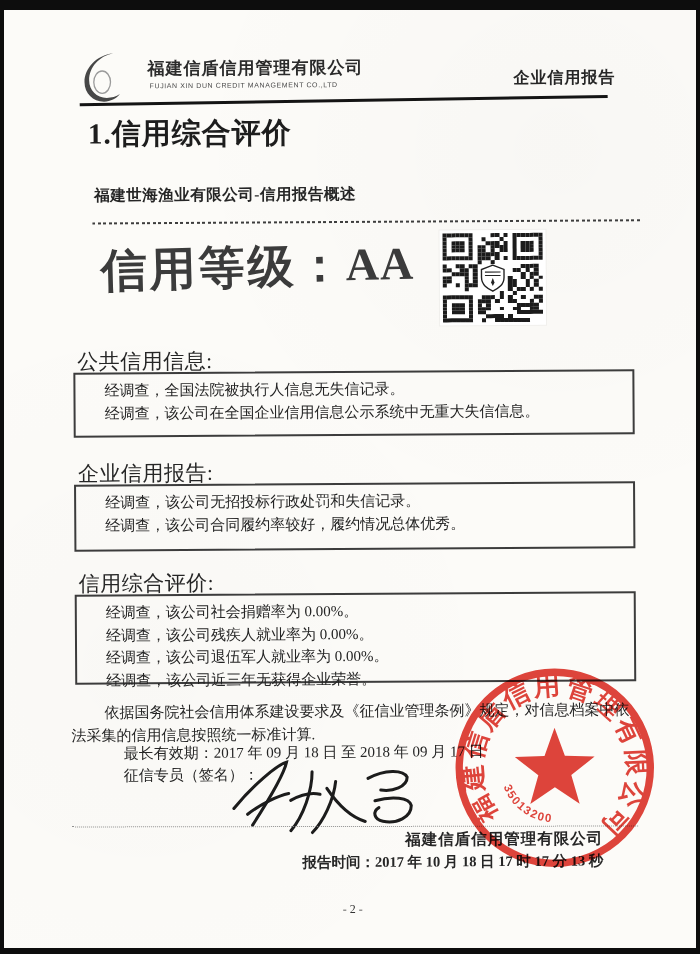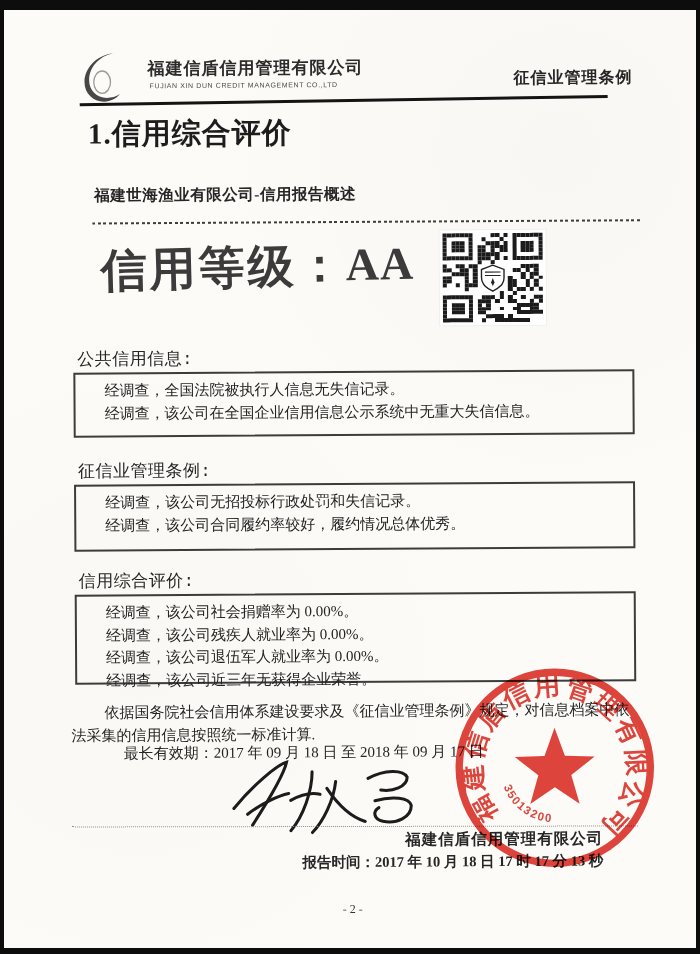"征信业管理条例" div.report-type { text: 征信业管理条例 -> 企业信用报告 }
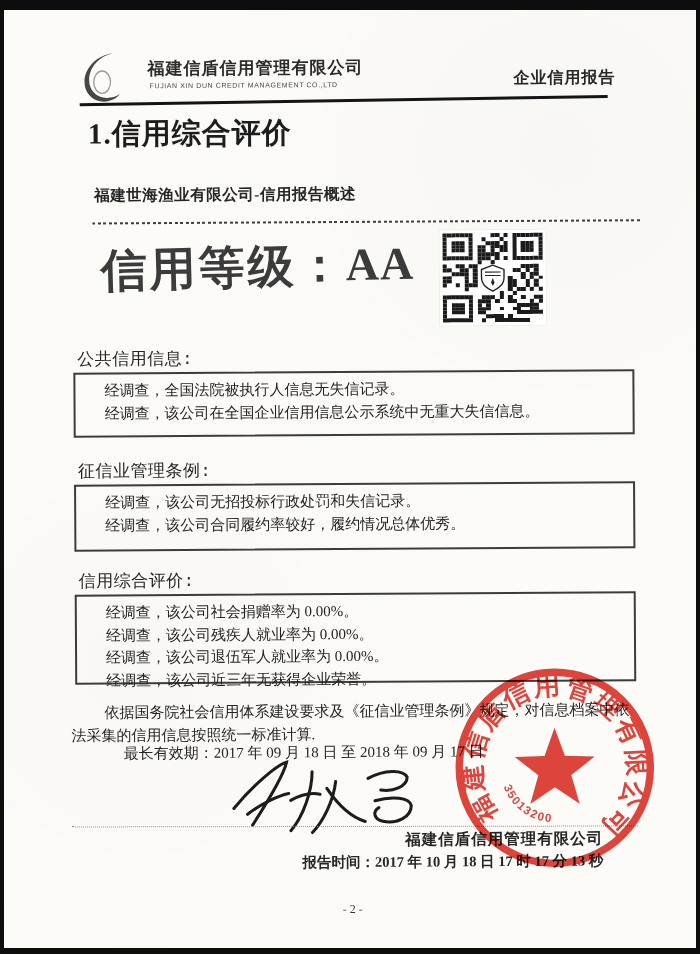"公共信用信息:" .sec-heading { font-family: Liberation Mono, monospace -> none; font-size: 17px -> 21px }
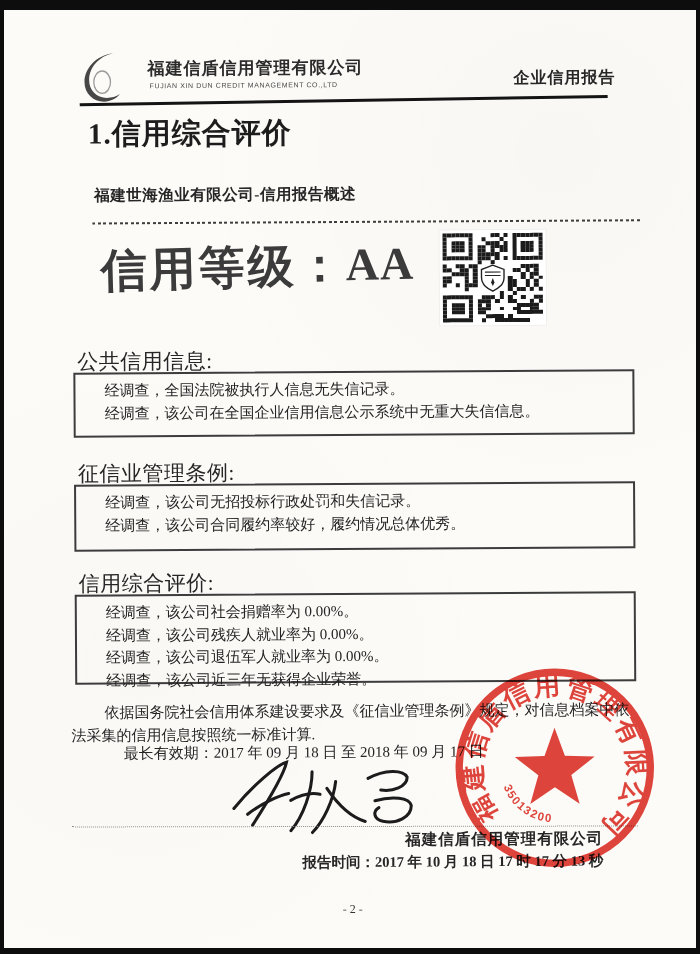"征信业管理条例:" div.sec-heading { text: 征信业管理条例 -> 企业信用报告 }
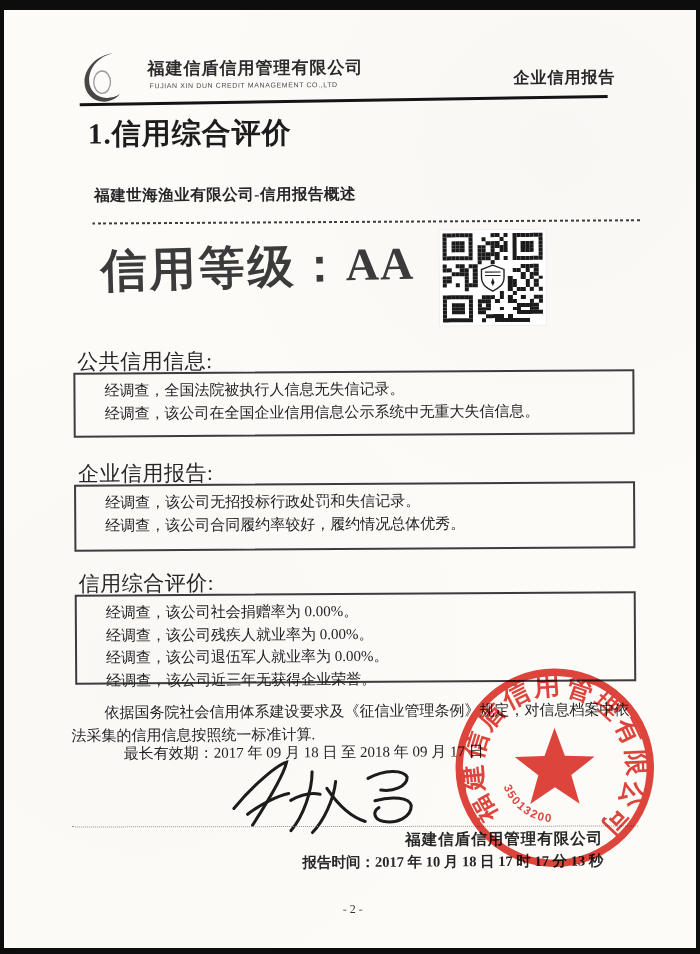"征信专员（签名）：" div.signer { html: none -> <div>征信专员（签名）：</div> }
